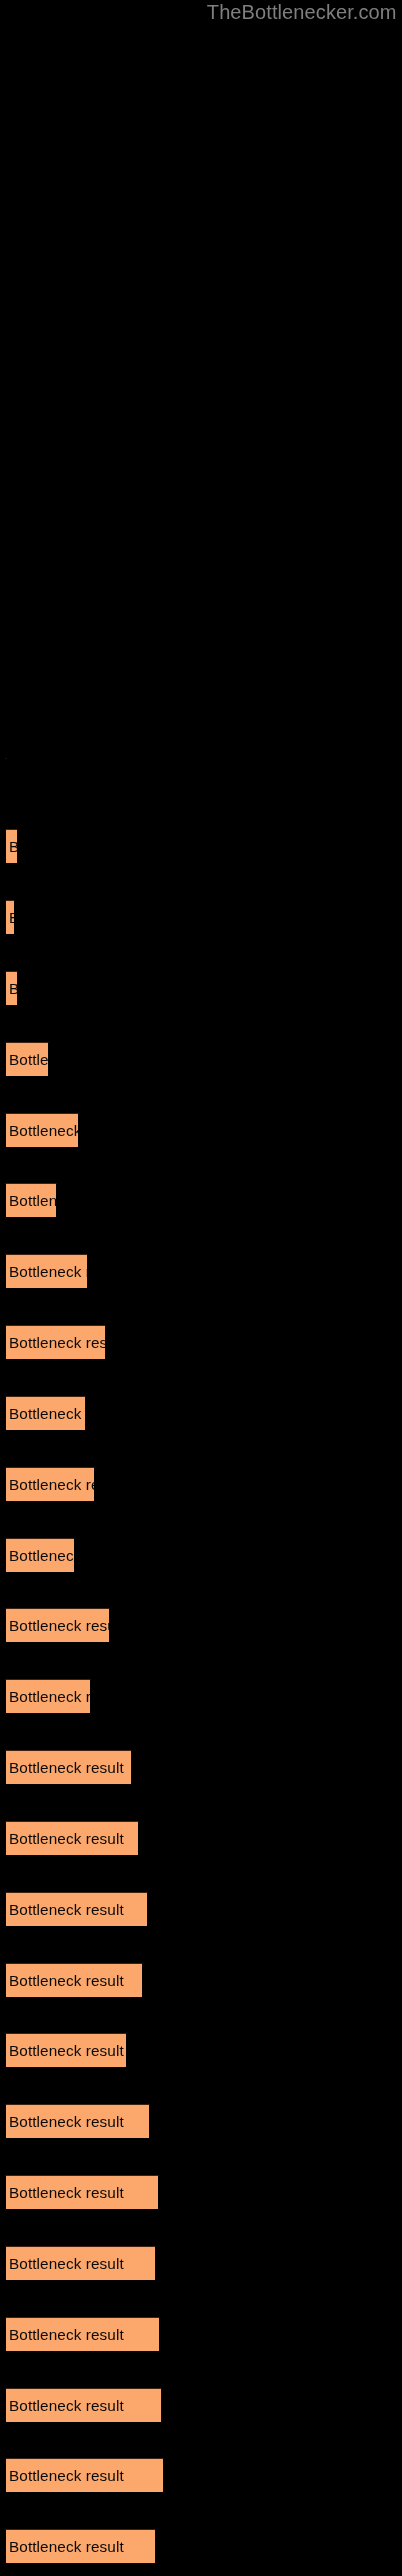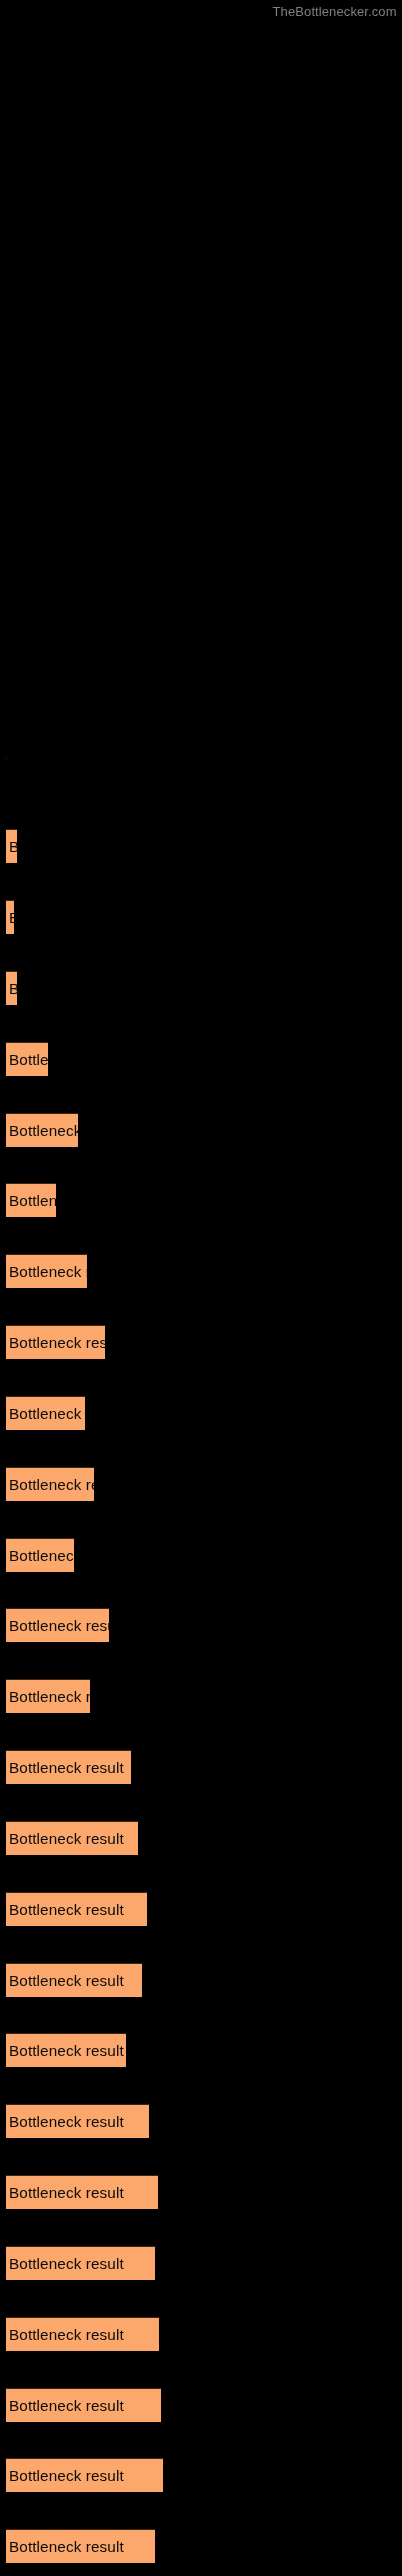"TheBottlenecker.com" .site-title { font-size: 13px -> 20px }
